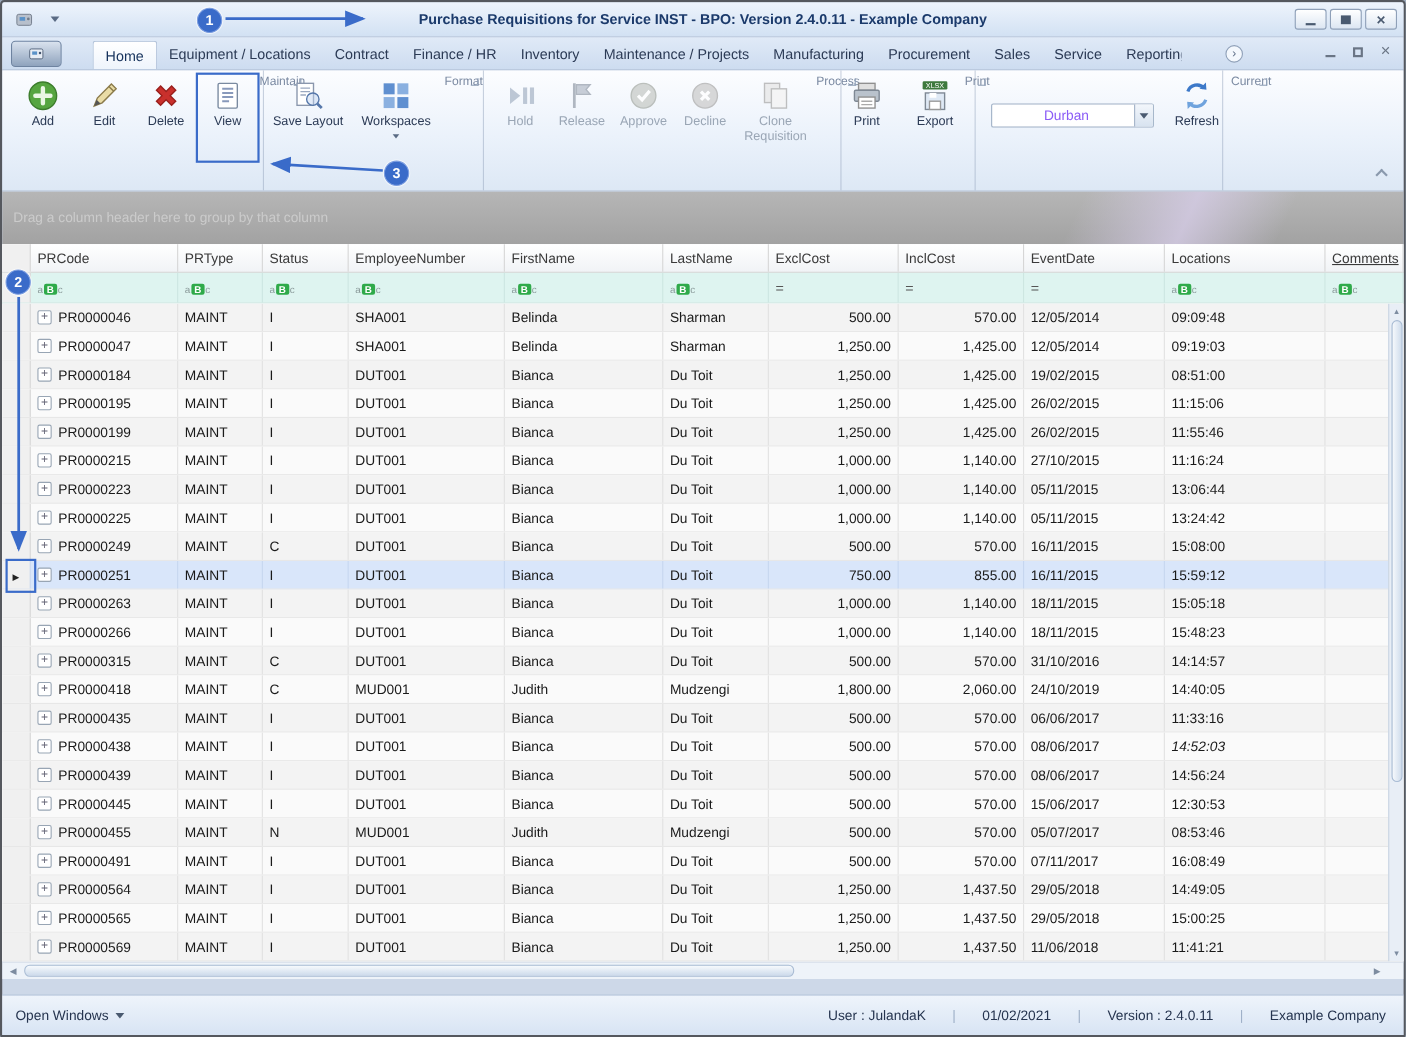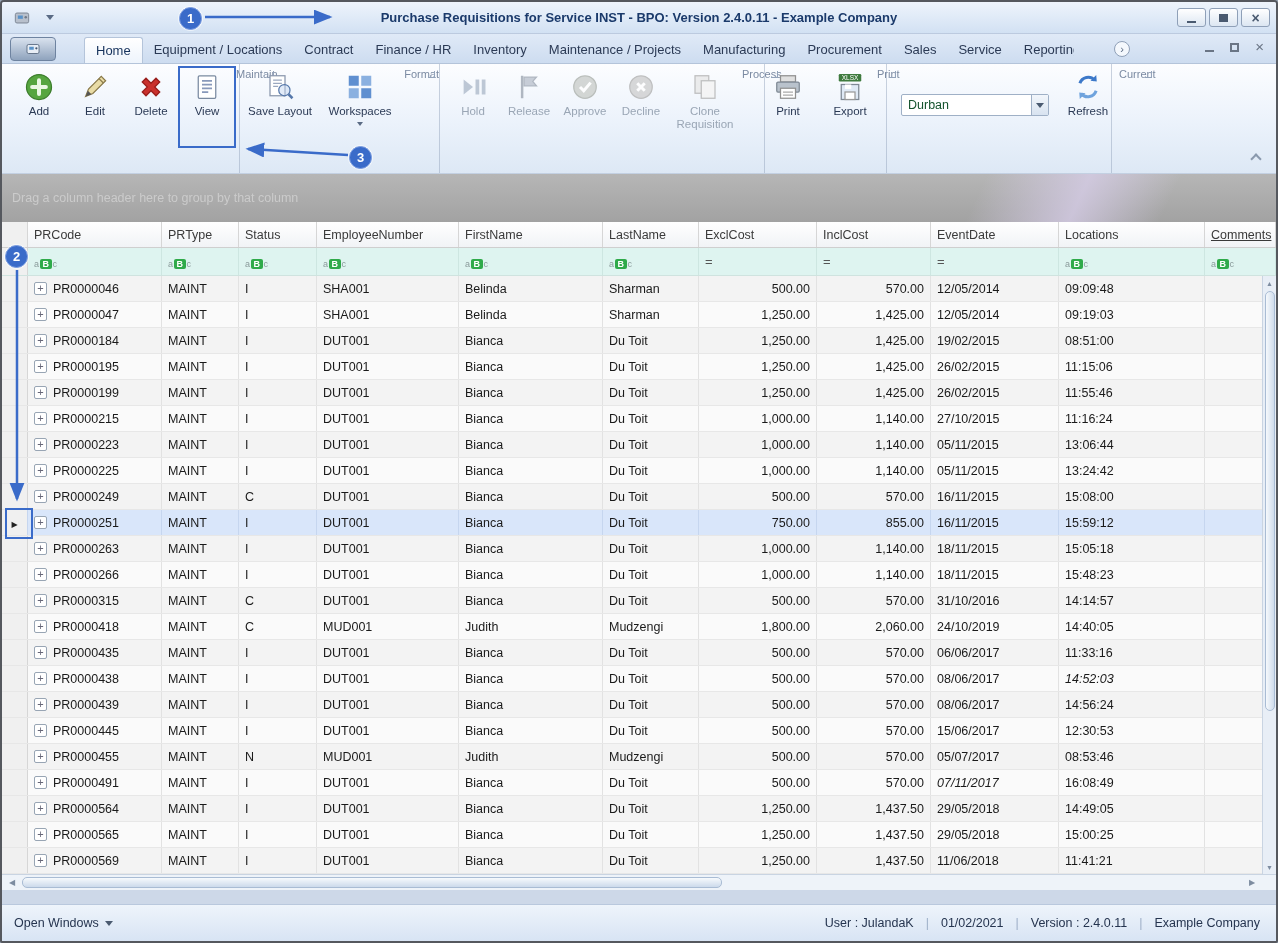"Durban" .combo { color: #14532d -> #8b5cf6; text-align: none -> center }
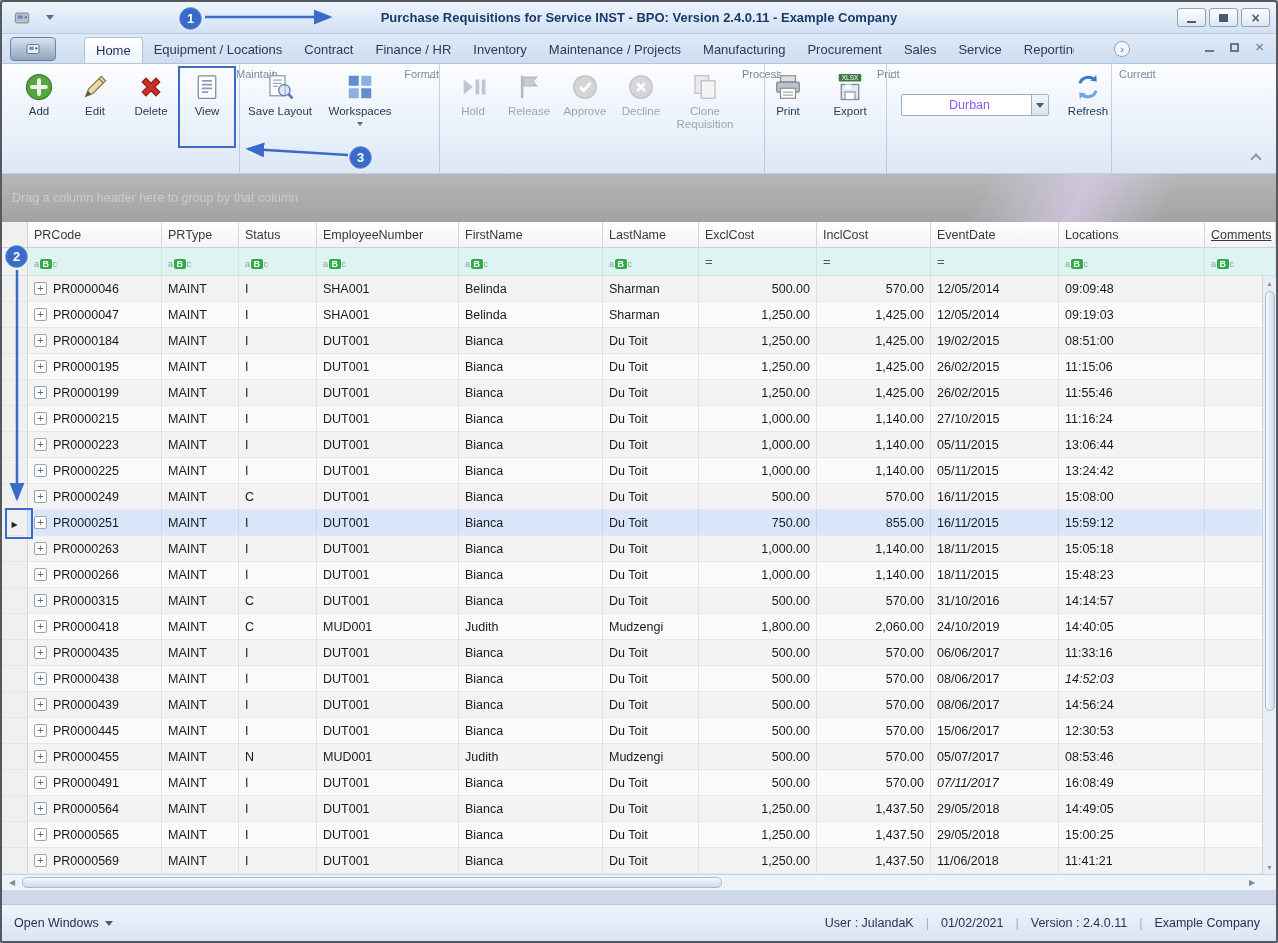"07/11/2017" div.gcell { font-style: italic -> none }
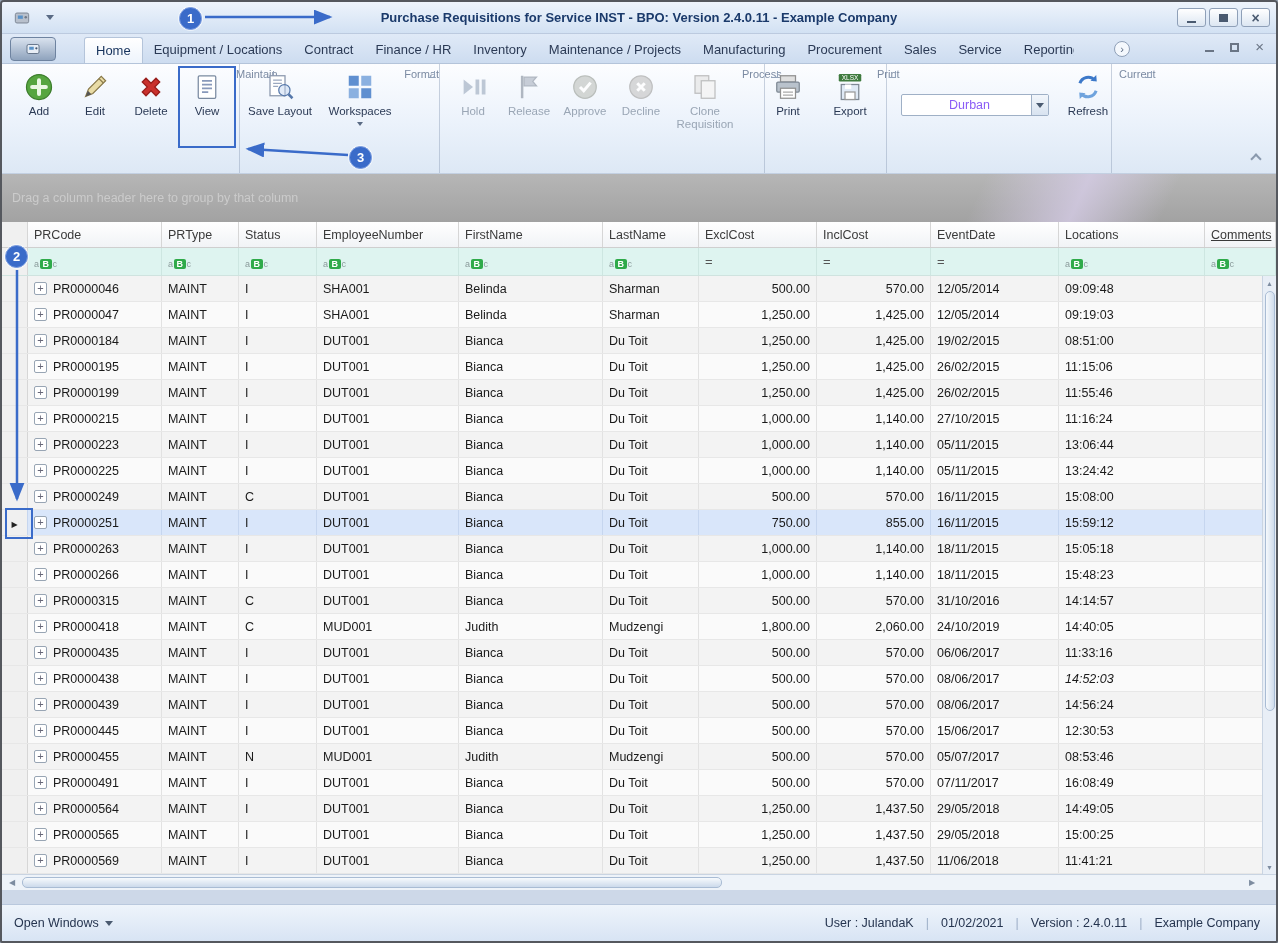"User : JulandaK" .status-right { gap: 12px -> 24px }
